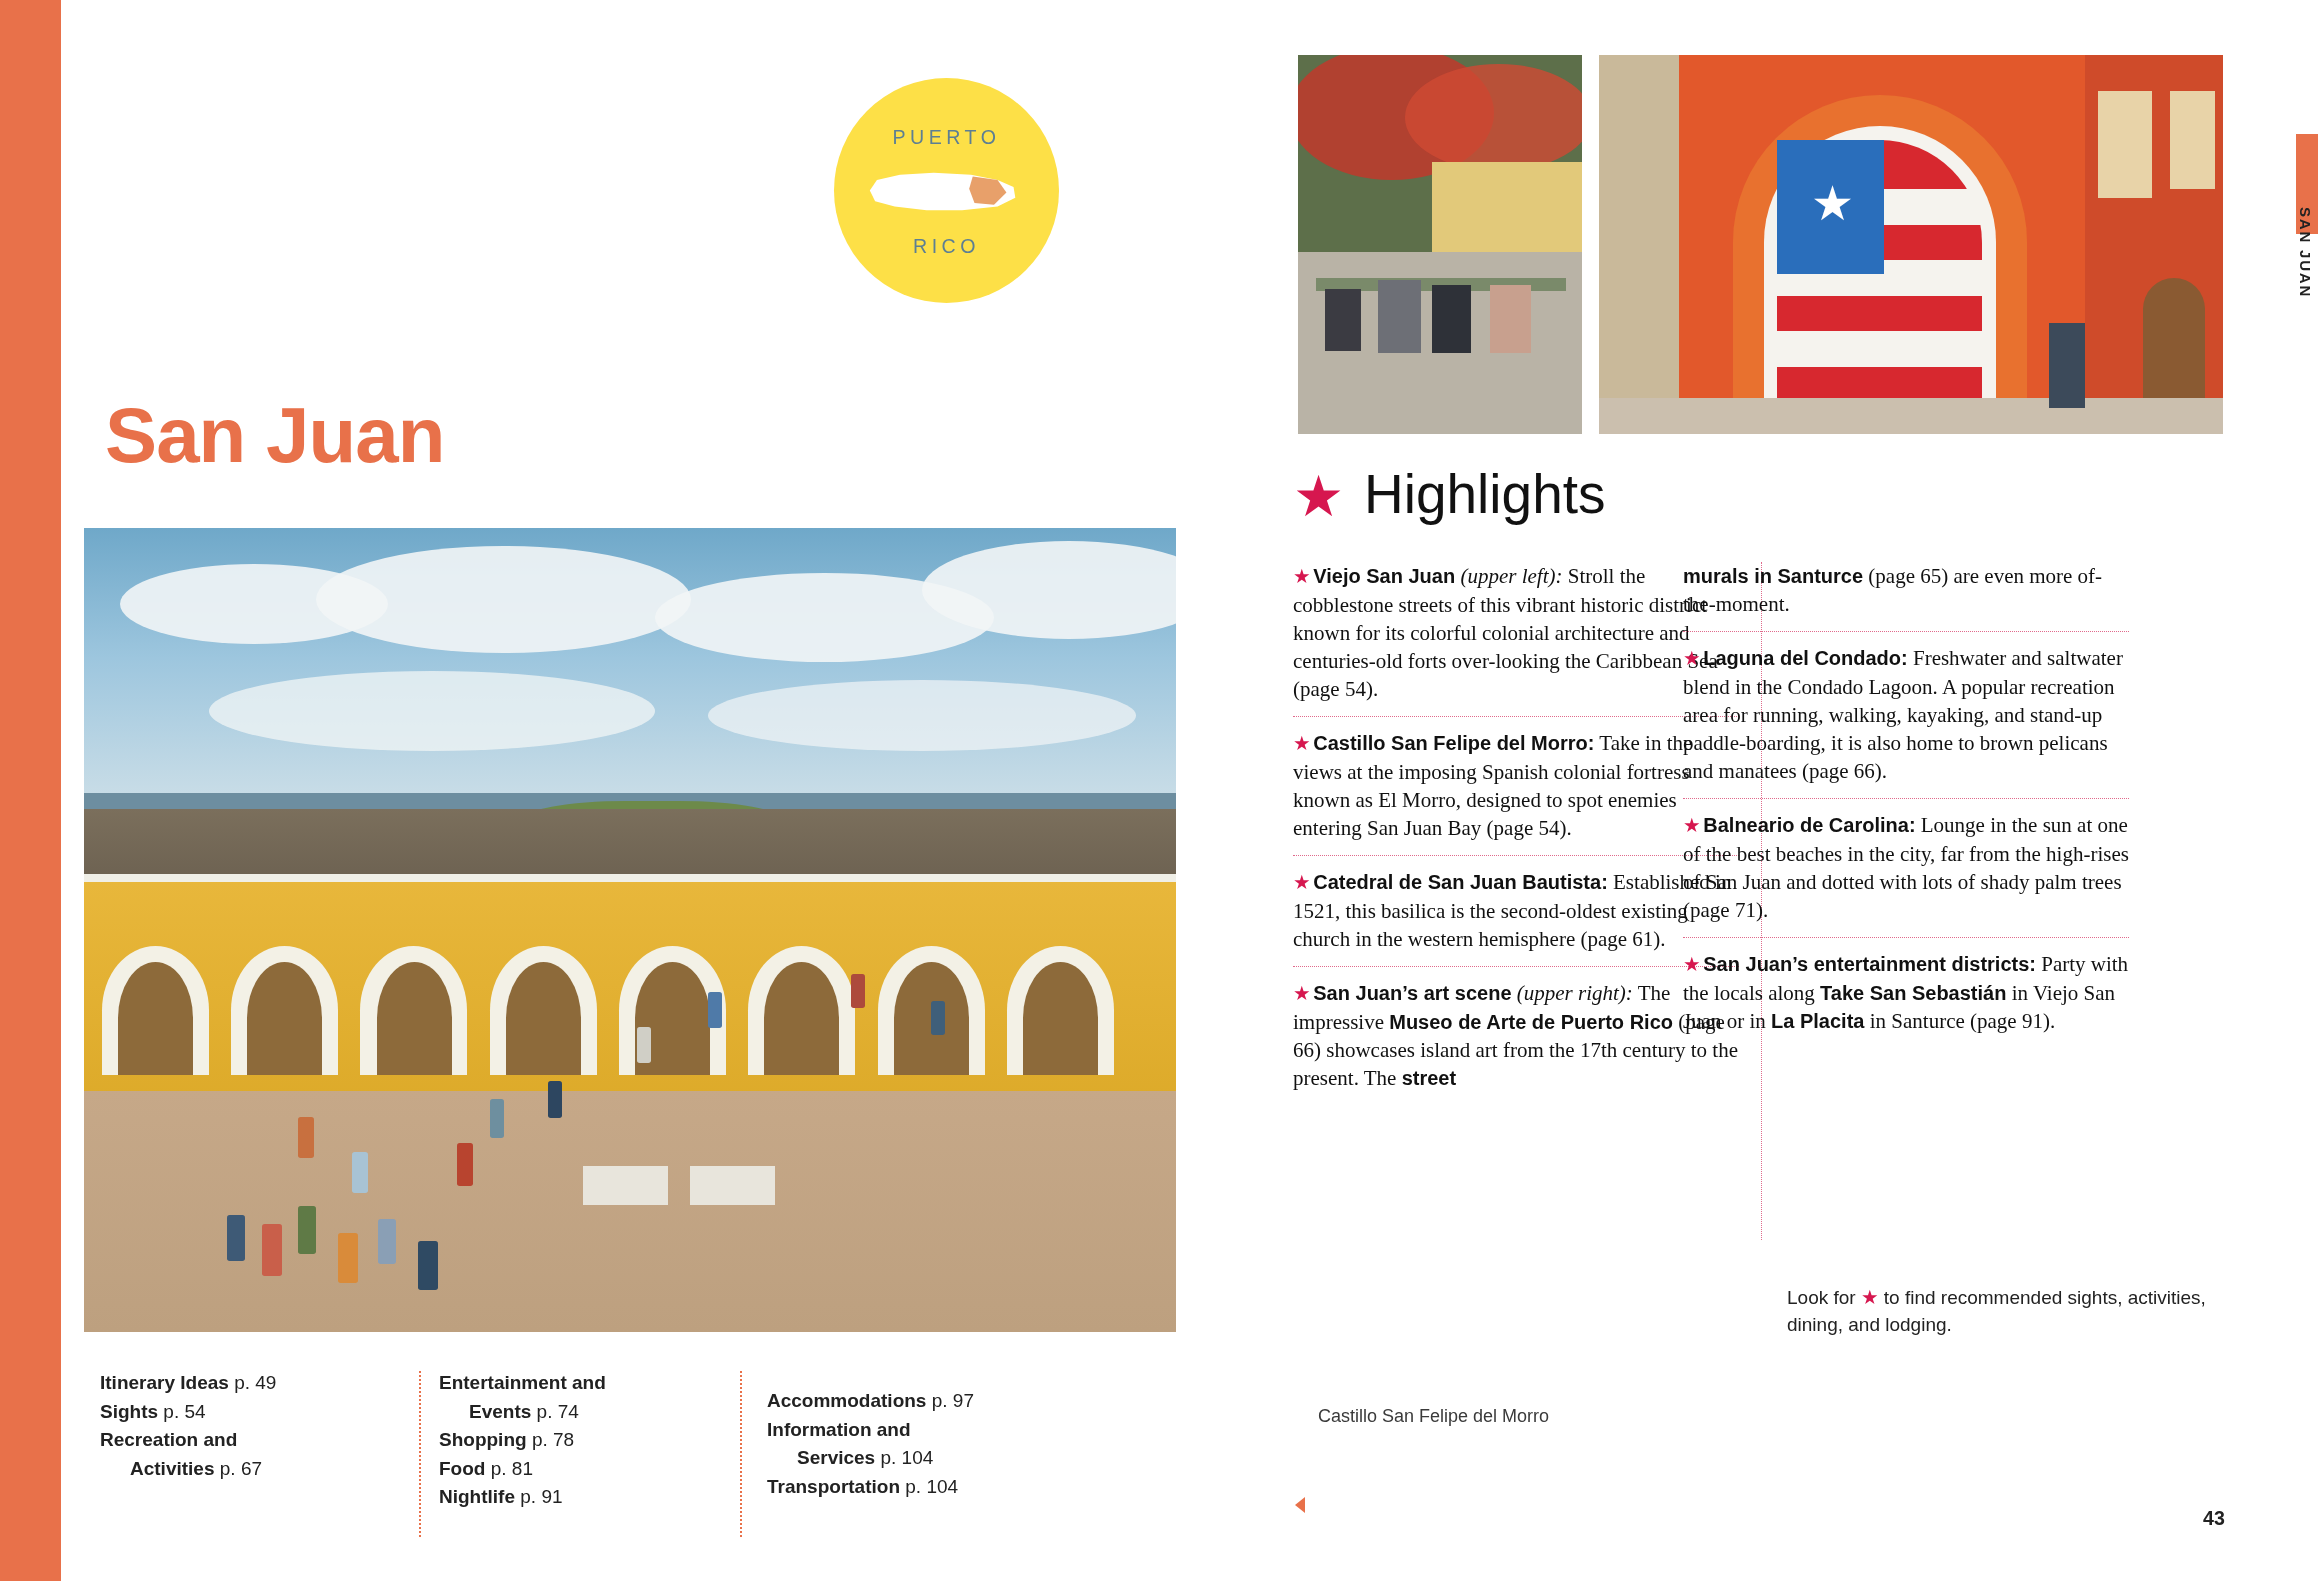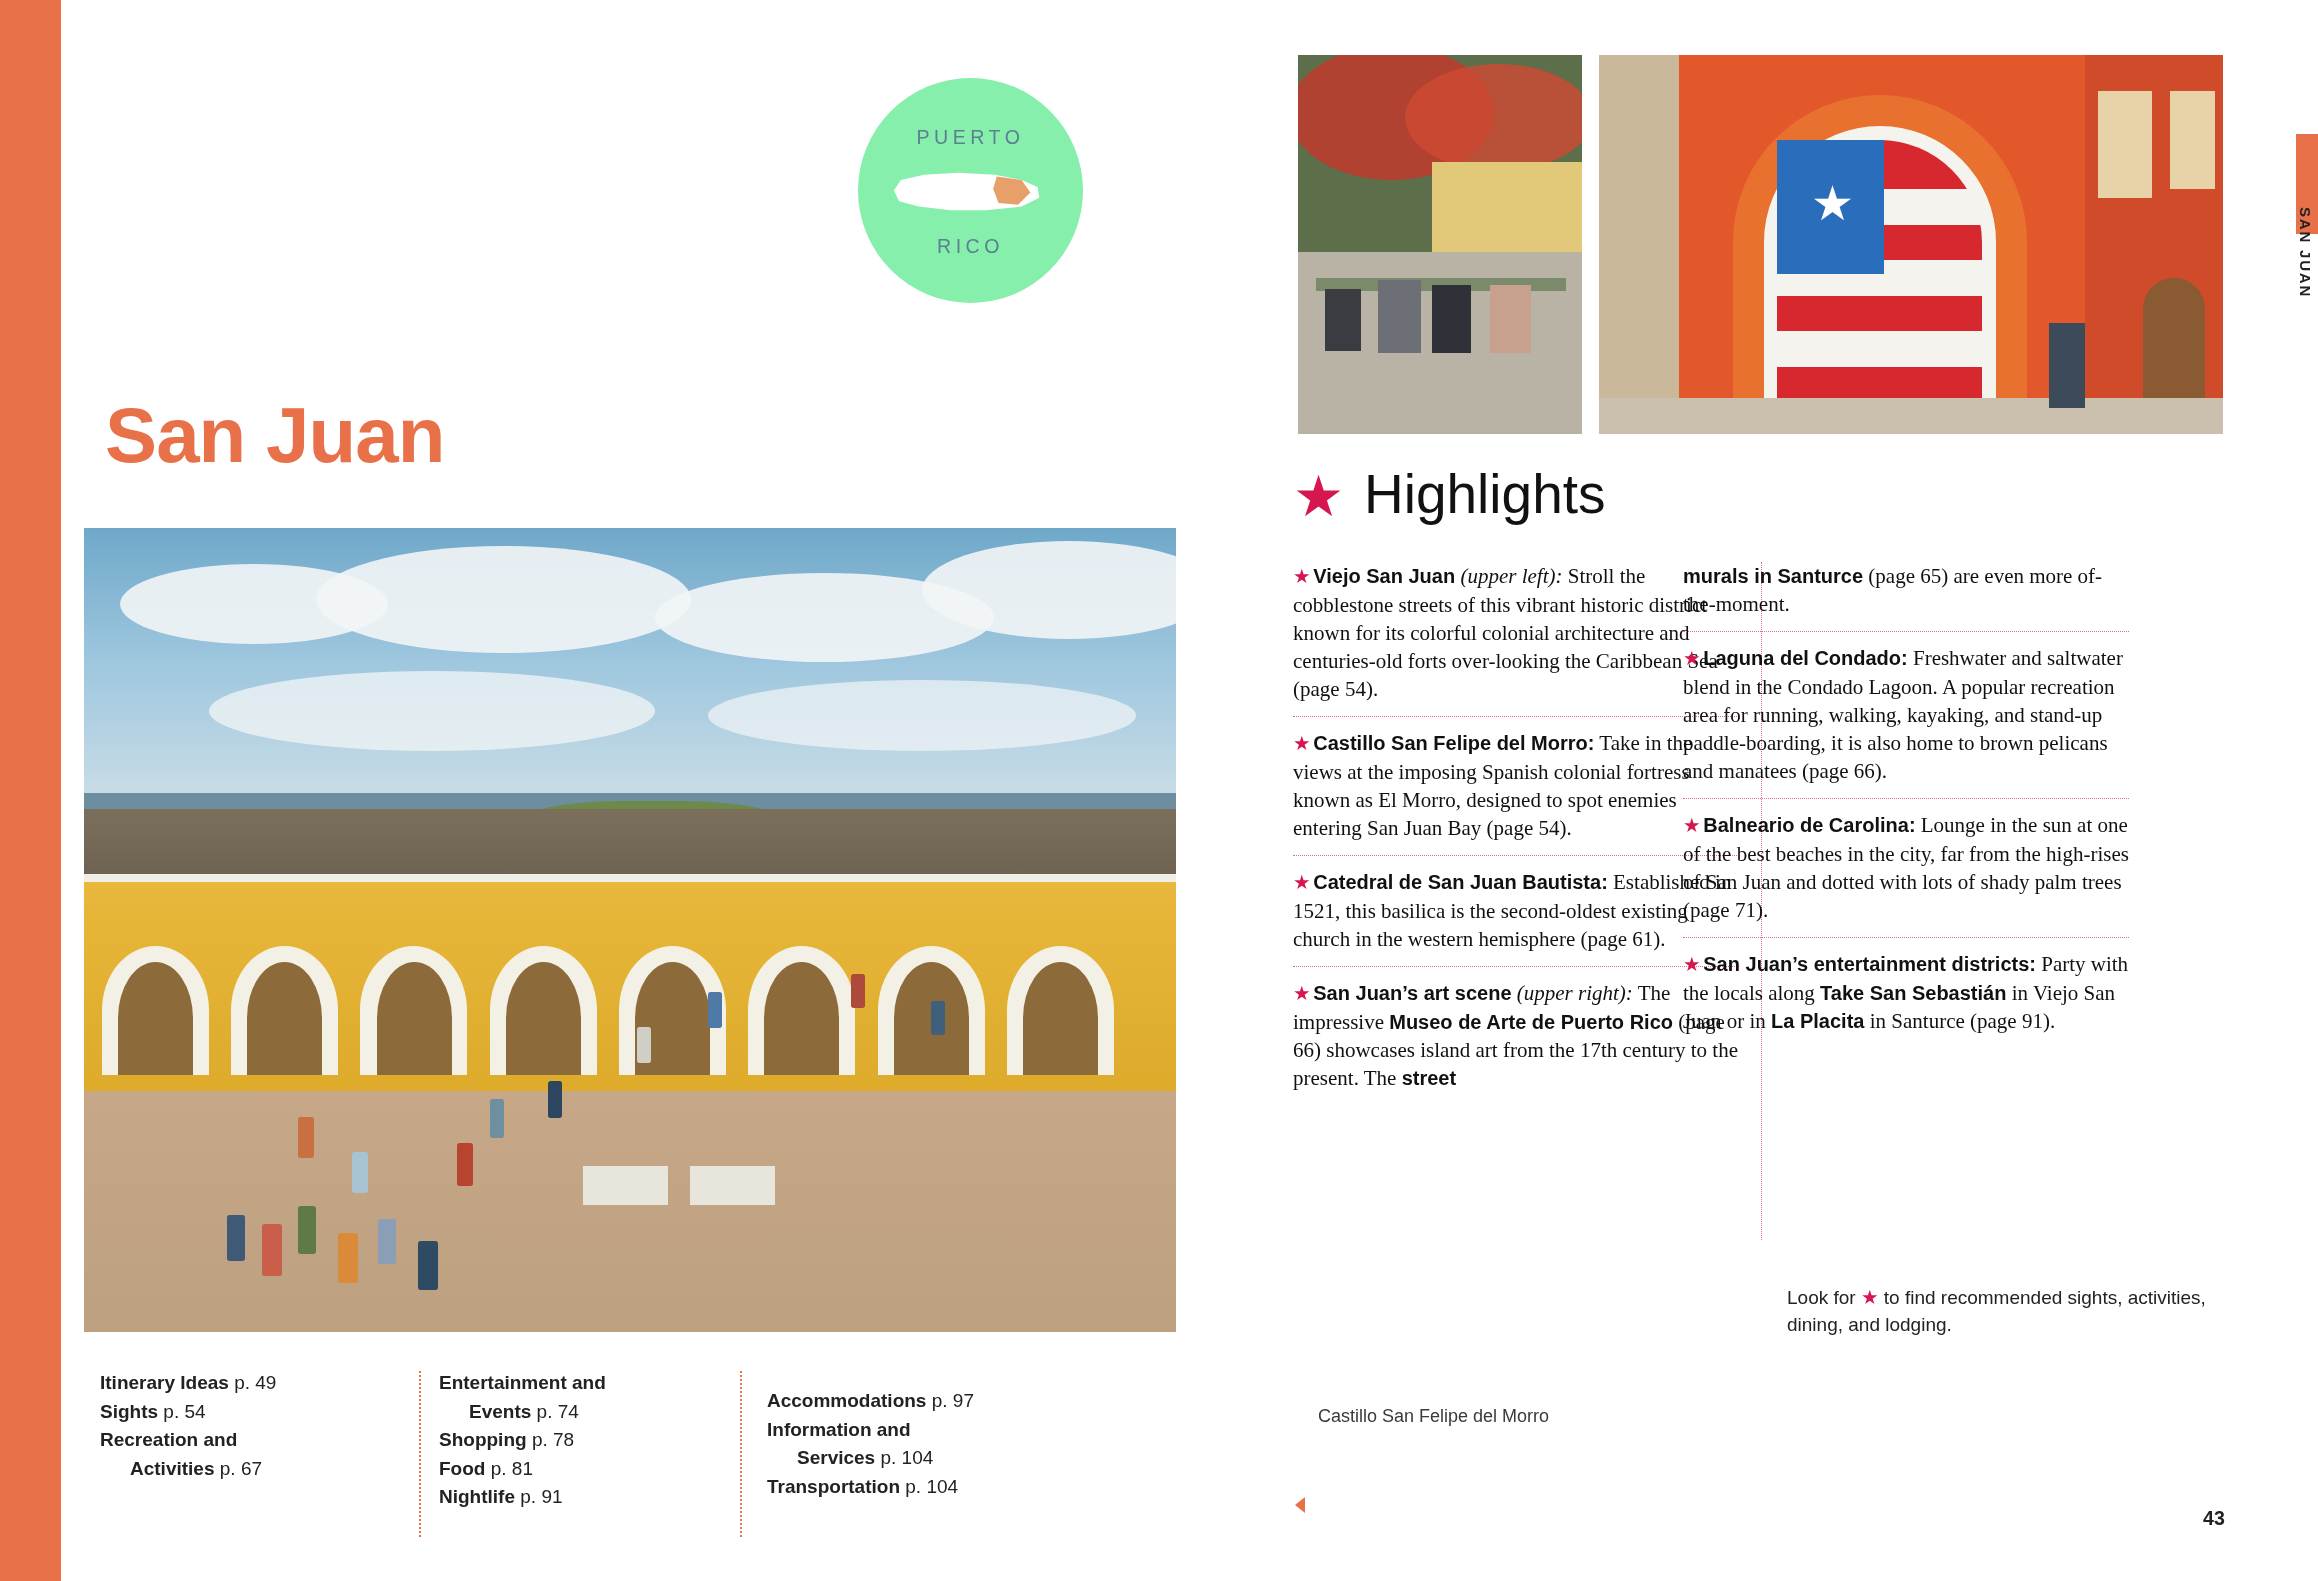"PUERTO" .roundel { background: #86efac -> #fde047; left: 858px -> 834px }
